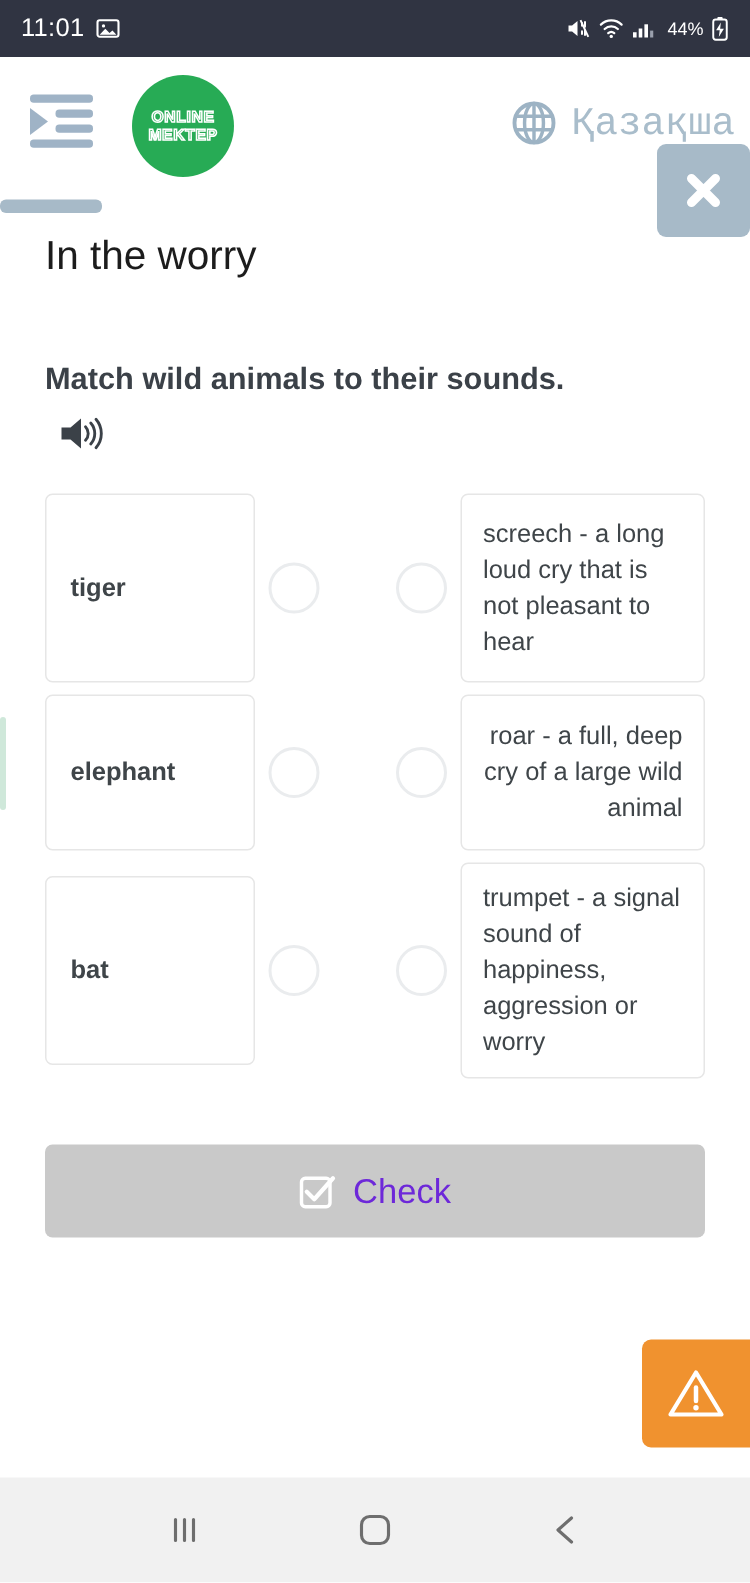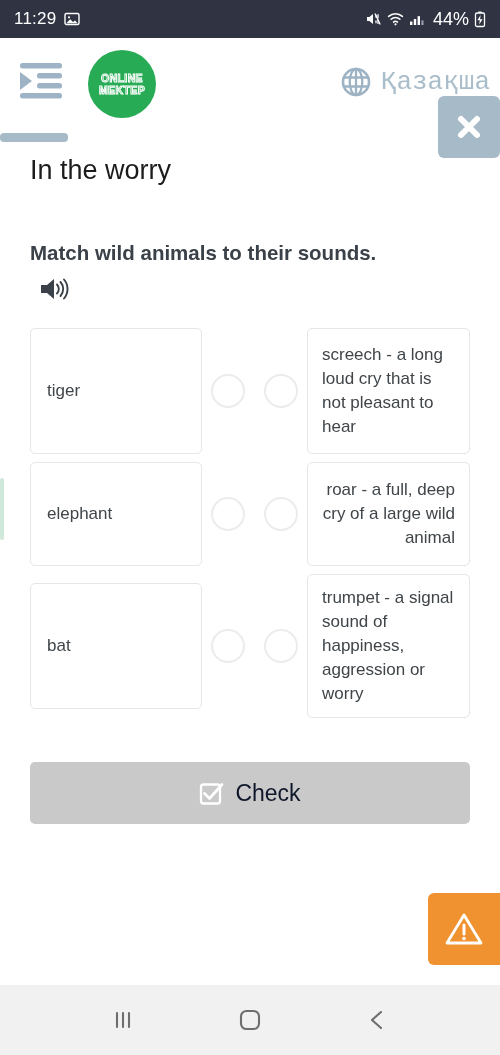"11:29" span.sb-time { text: 11:29 -> 11:01 }
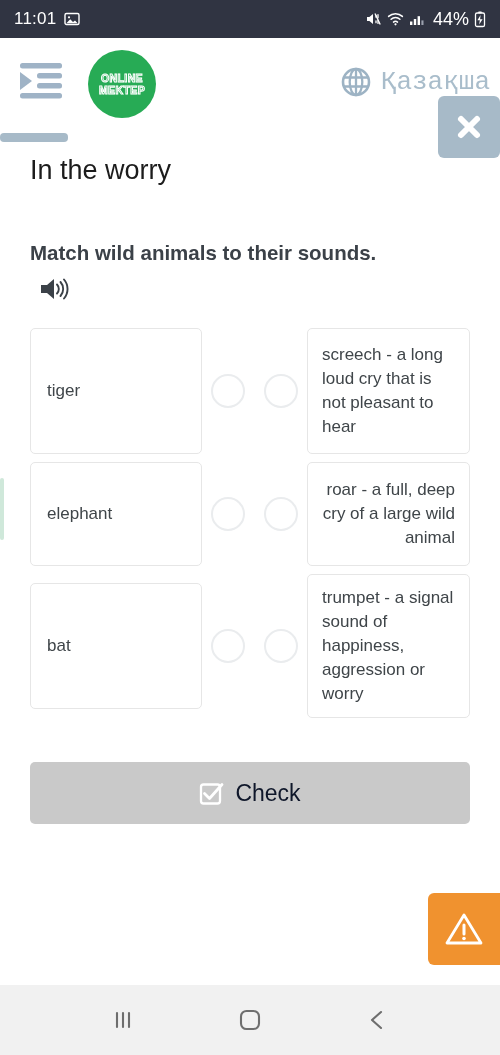"44%" .sb-pct { font-size: 18px -> 12px }
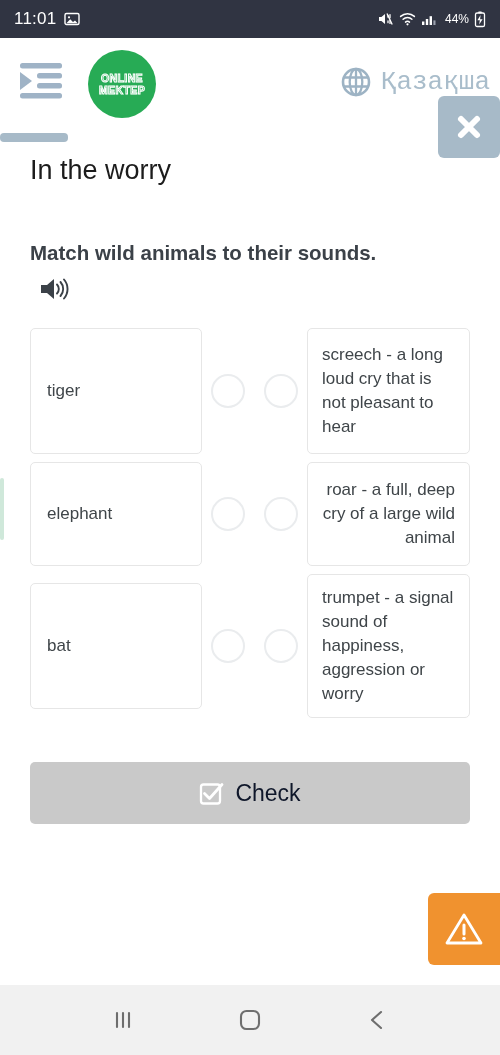"tiger" .card-left { font-weight: none -> bold; width: 172px -> 140px }
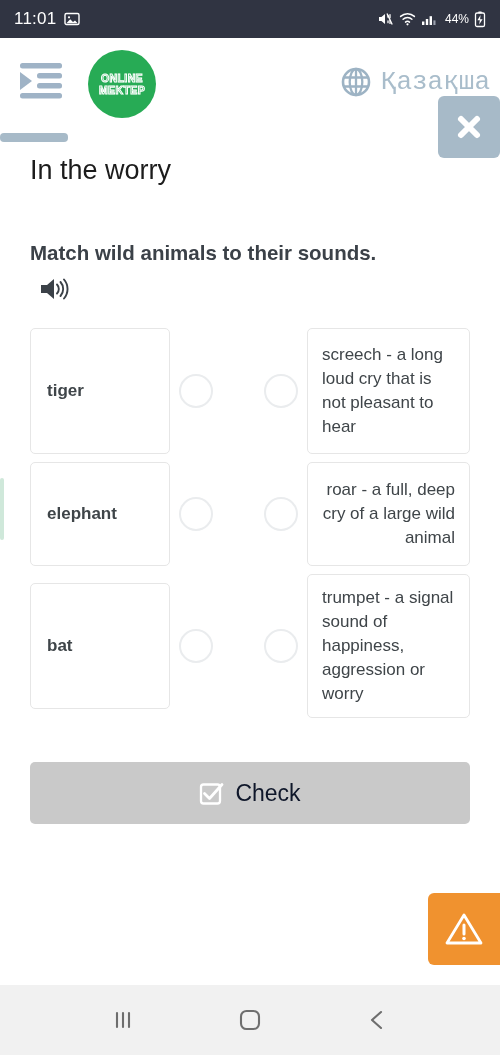"Check" .check-btn { color: #0f172a -> #6d28d9 }
